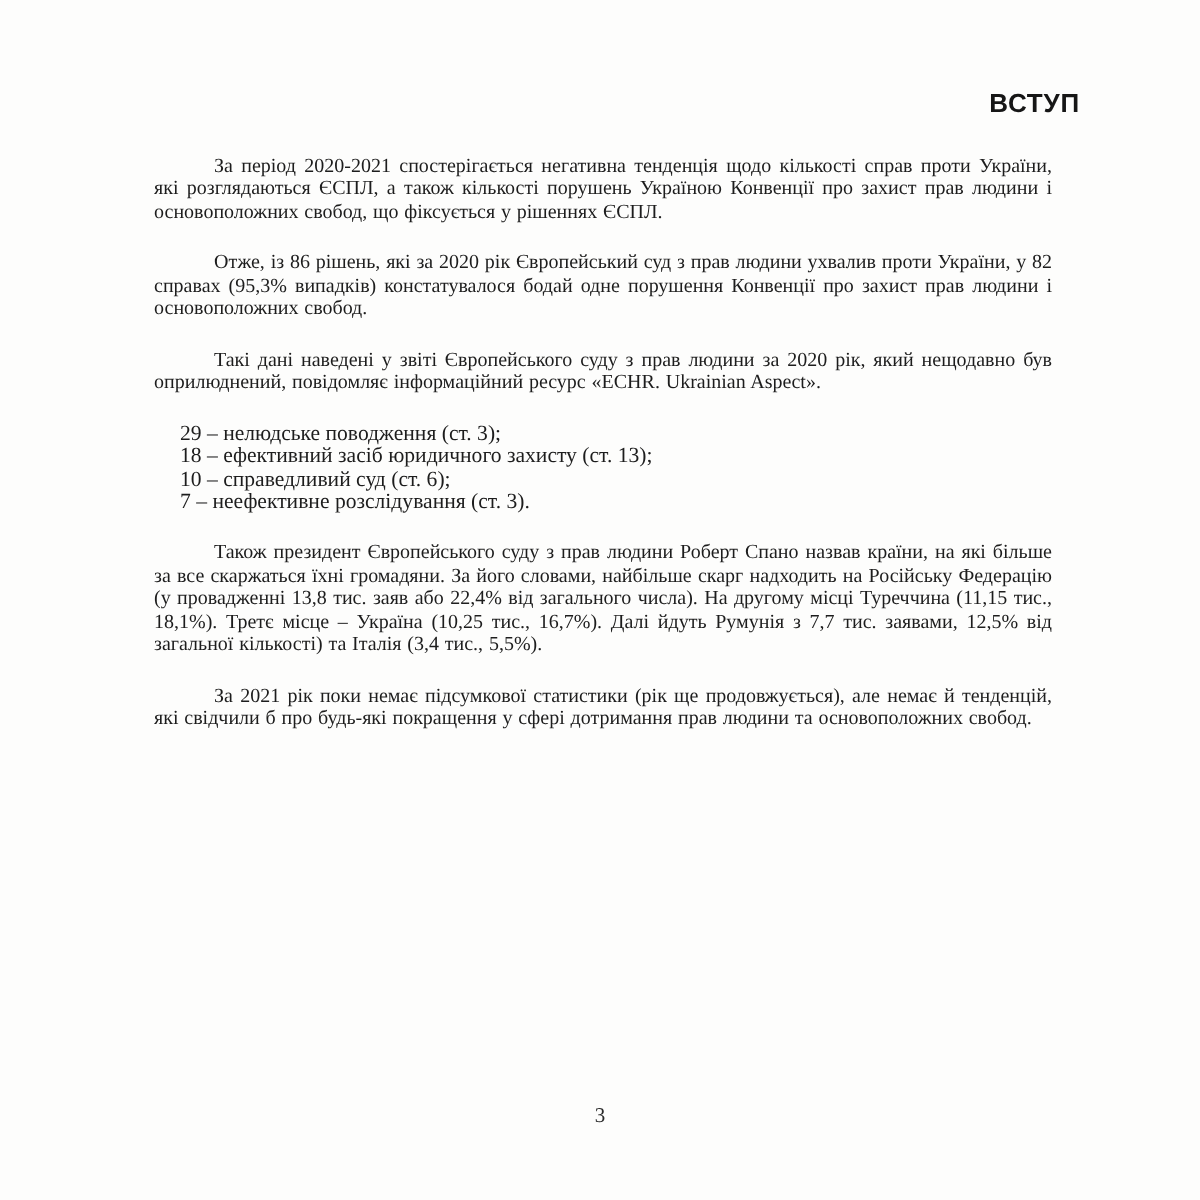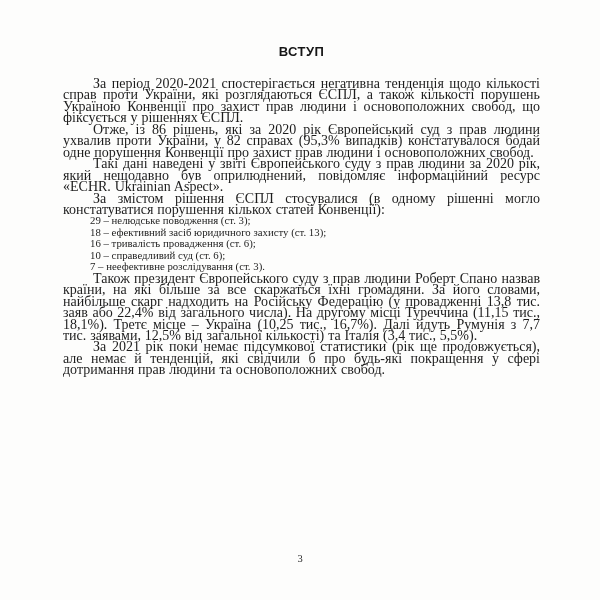"ВСТУП" .title { text-align: center -> right }
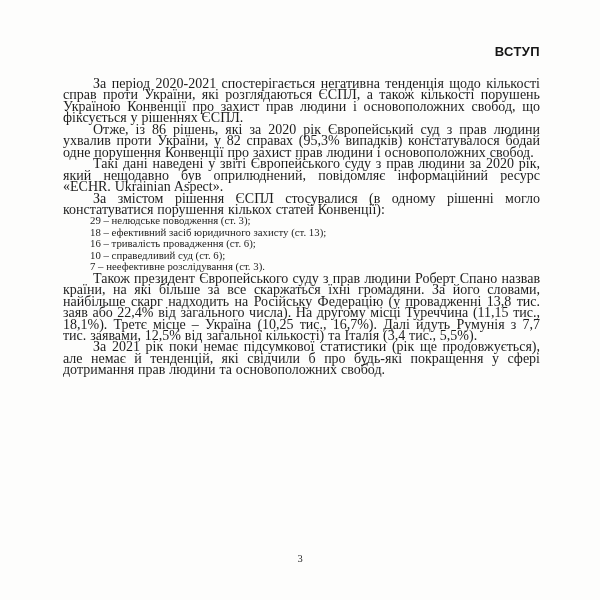"За період 2020-2021 спостерігається" .para { font-size: 14px -> 10px; margin: 0 -> 14px }
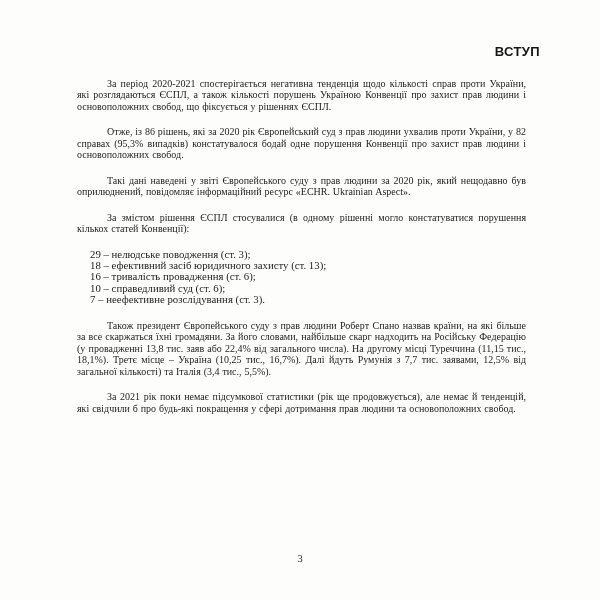"За змістом рішення ЄСПЛ стосувалися" p.para { html: <p>За змістом рішення ЄСПЛ стосувалися (в одному рішенні могло констатуватися порушення кількох статей Конвенції):</p> -> none }
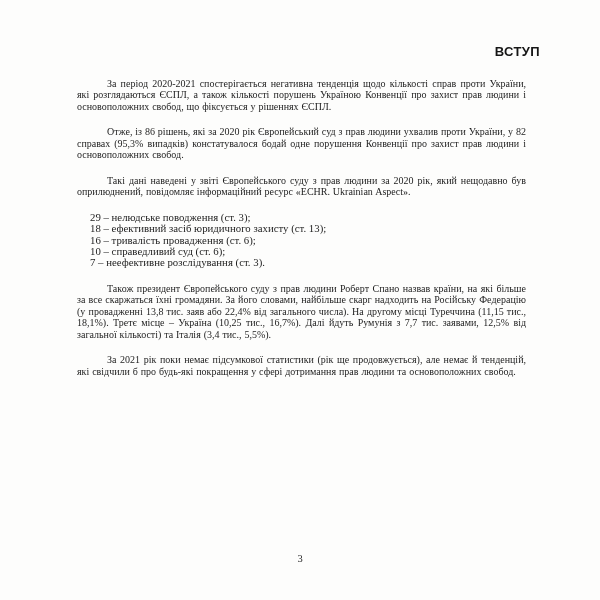"16 – тривалість провадження (ст." div.list-item { html: <div>16 – тривалість провадження (ст. 6);</div> -> none }
